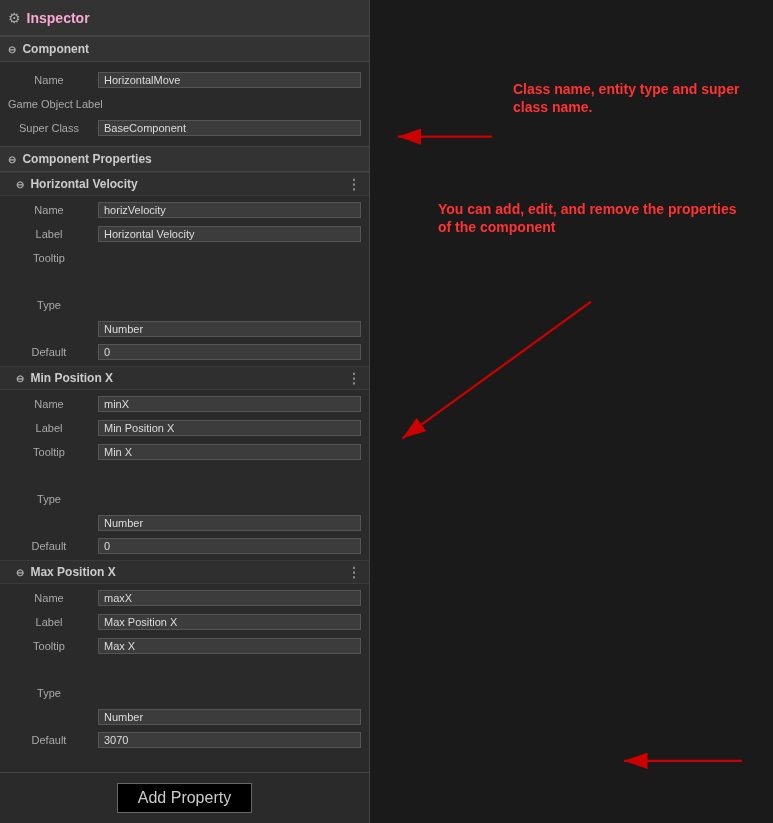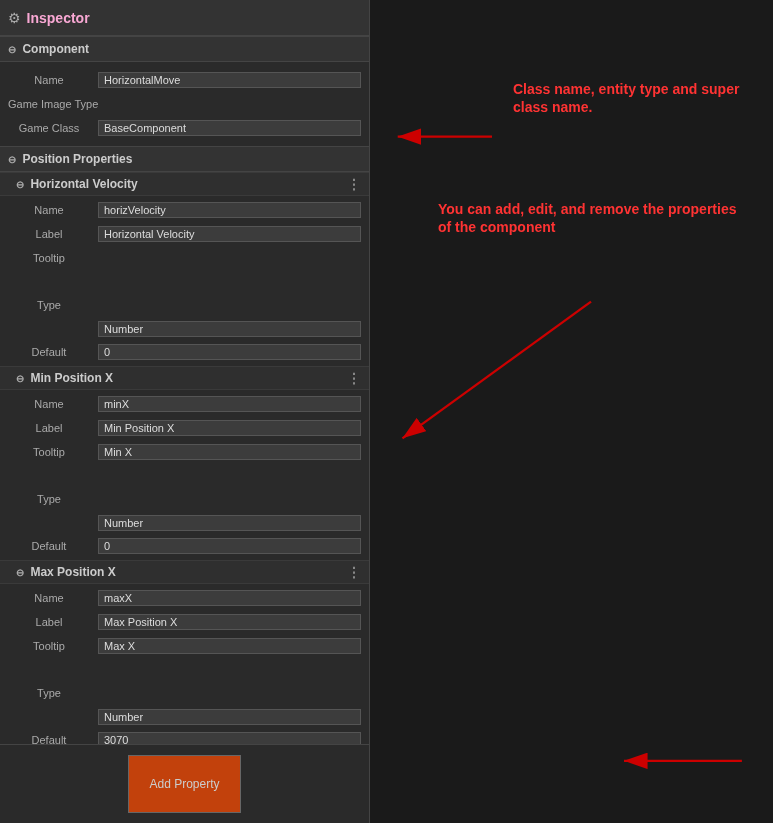"Game Image Type" span.label { text: Image Type -> Object Label }
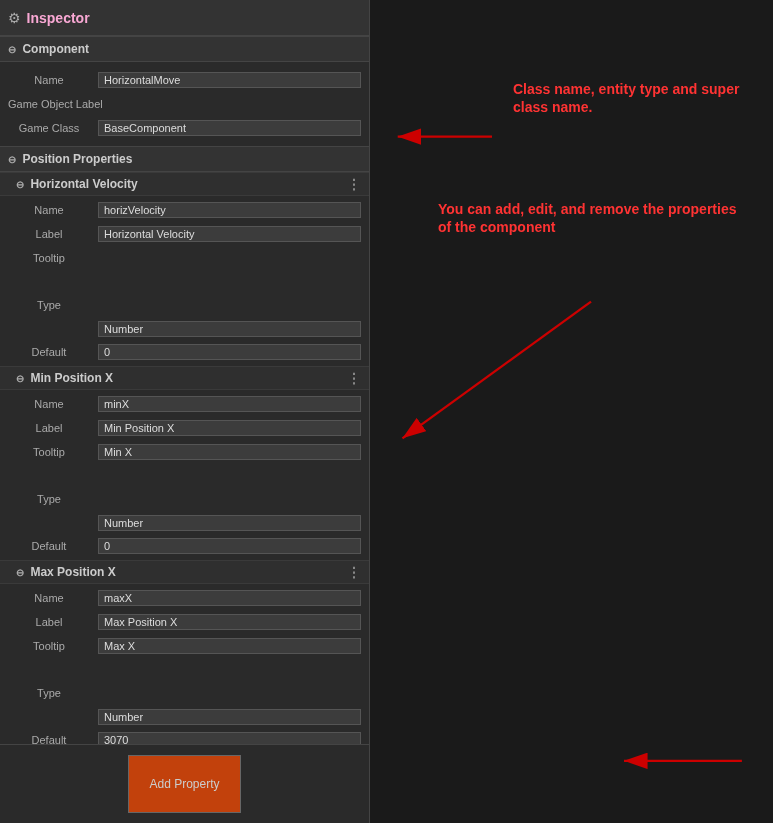"Game Class" span.label { text: Game -> Super }
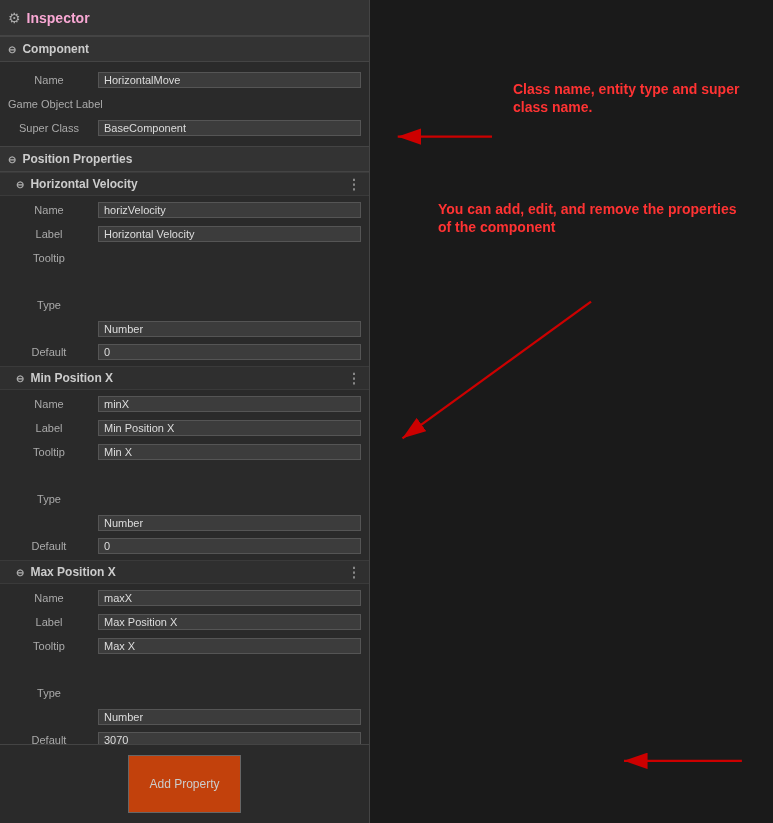"Position Properties" span { text: Position -> Component }
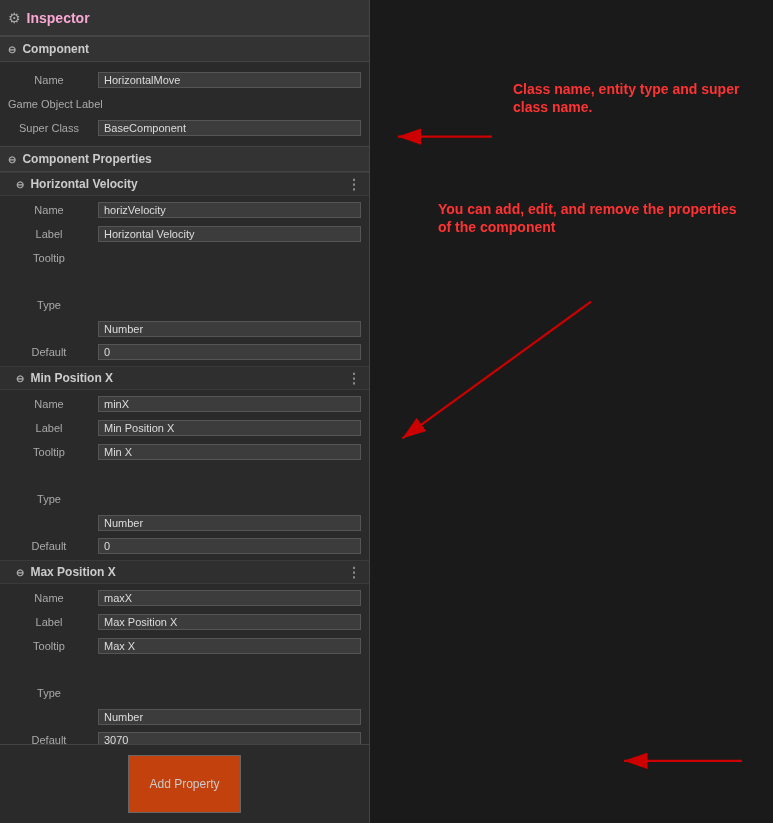"Add Property" .add-property-btn { background: #c2410c -> #000000; font-size: 12px -> 16px; padding: 21px 20px -> 5px 20px }
